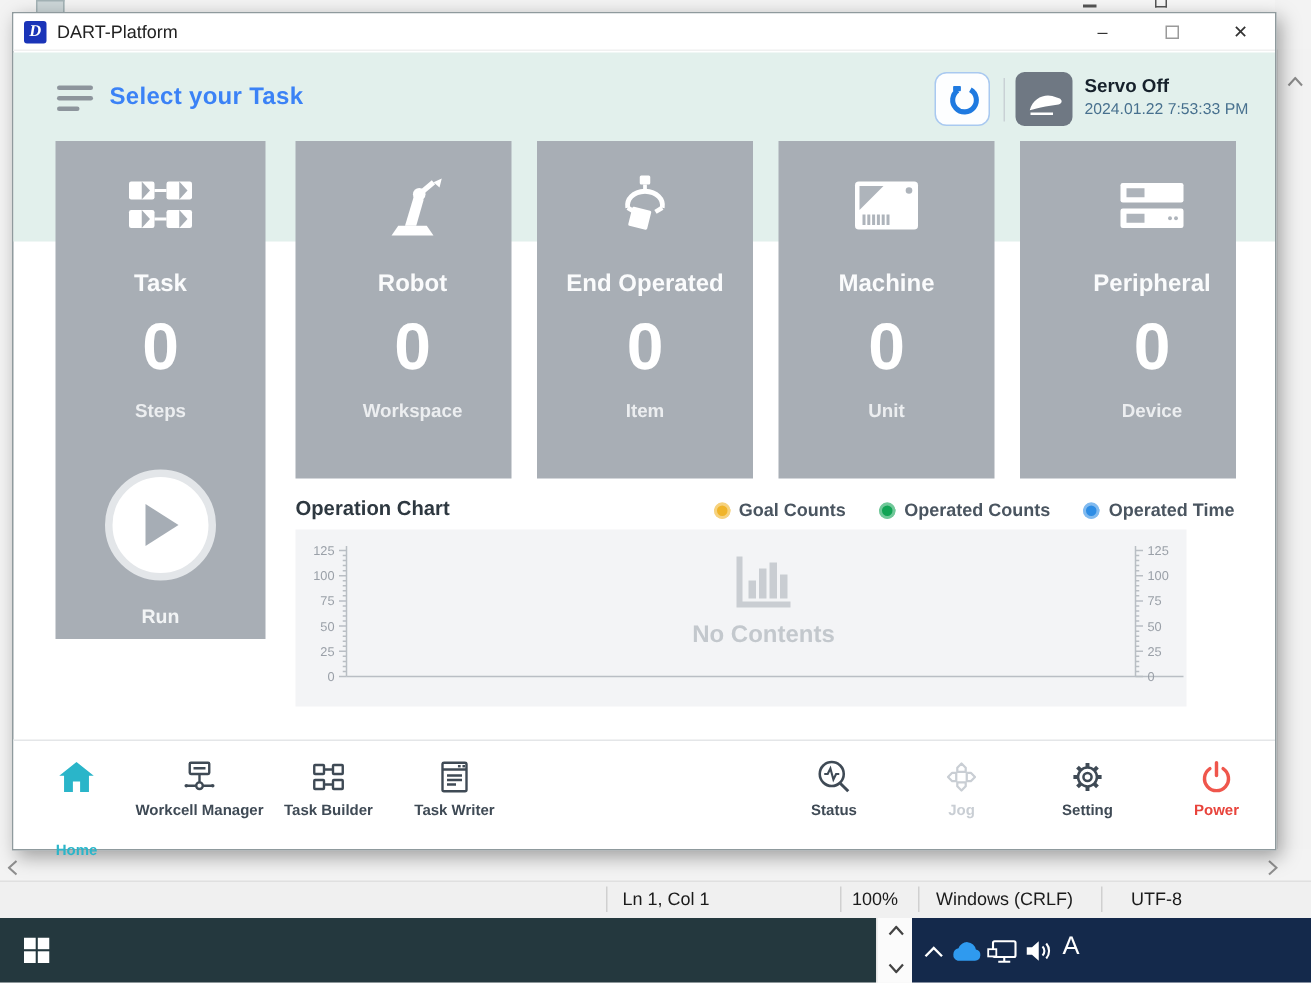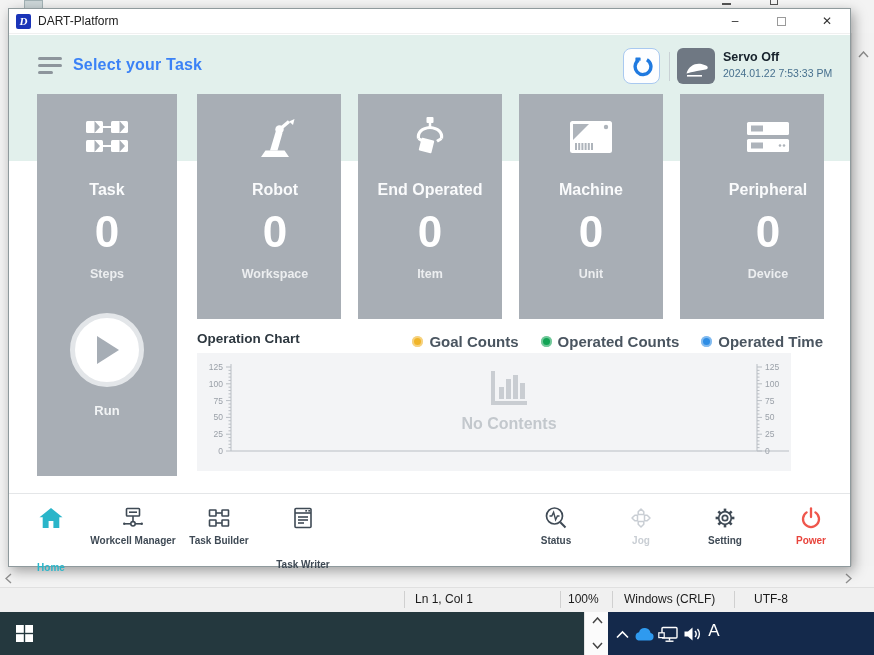"Task" #card-task { height: 382px -> 332px }
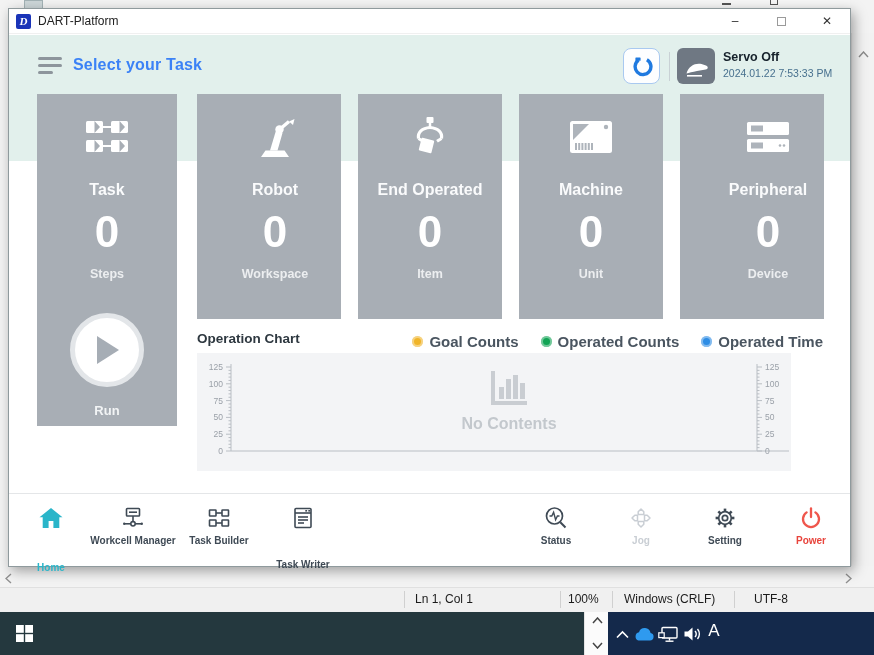"Goal Counts" .legend-item { font-size: 15px -> 12px }
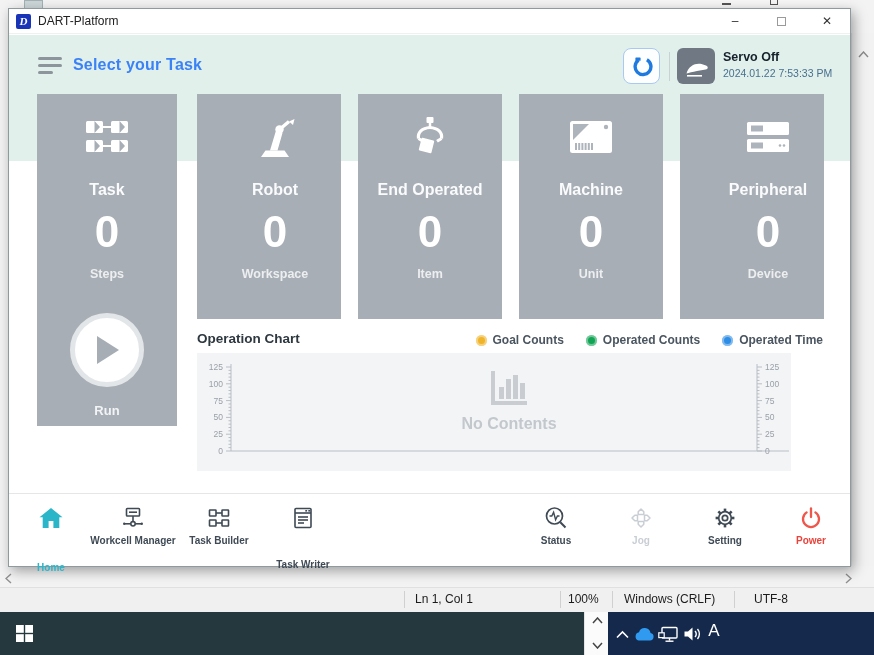"Task Writer" div.nav-item { gap: 24px -> none }
